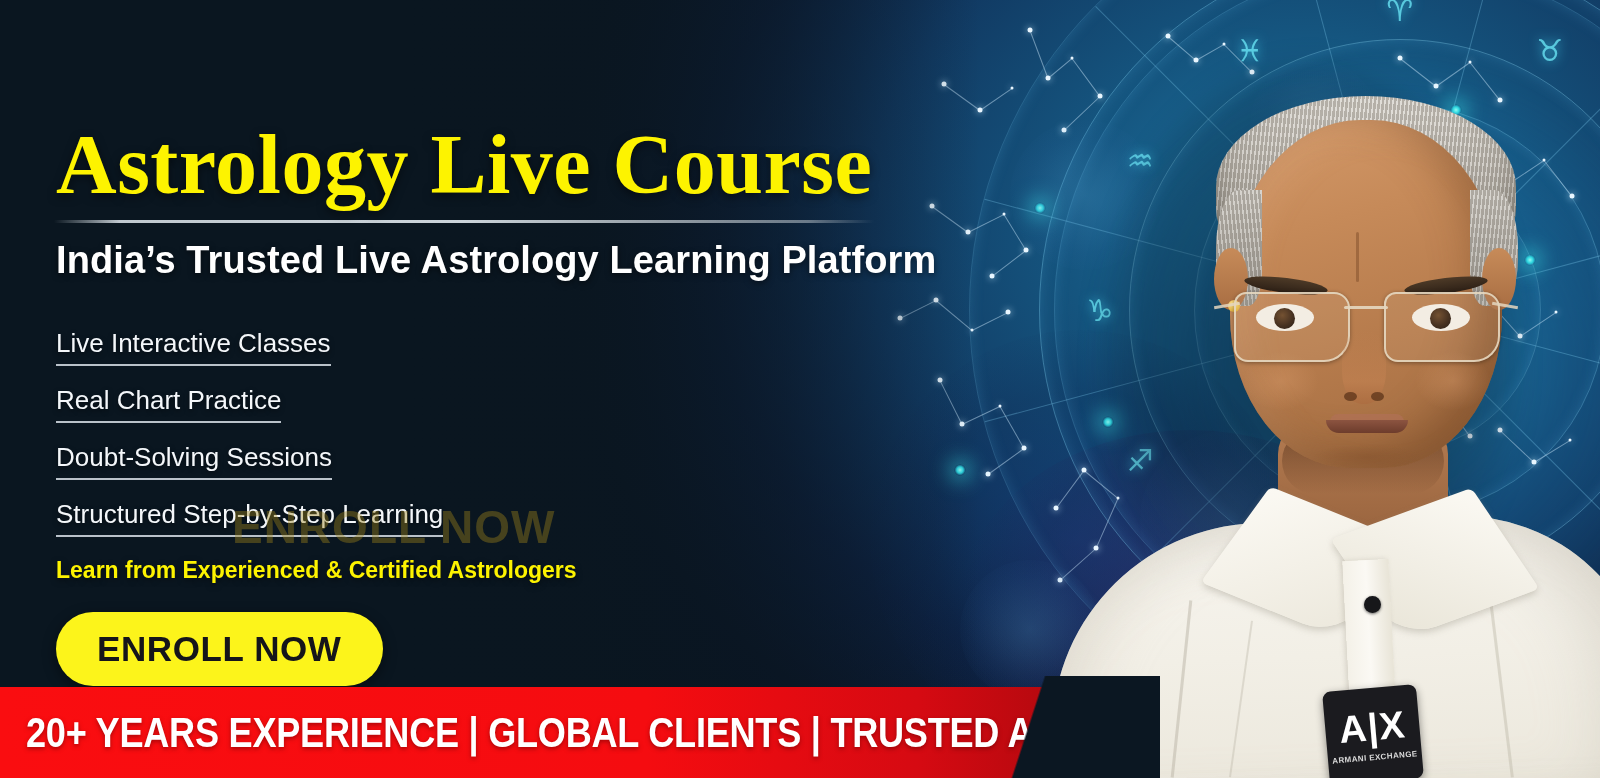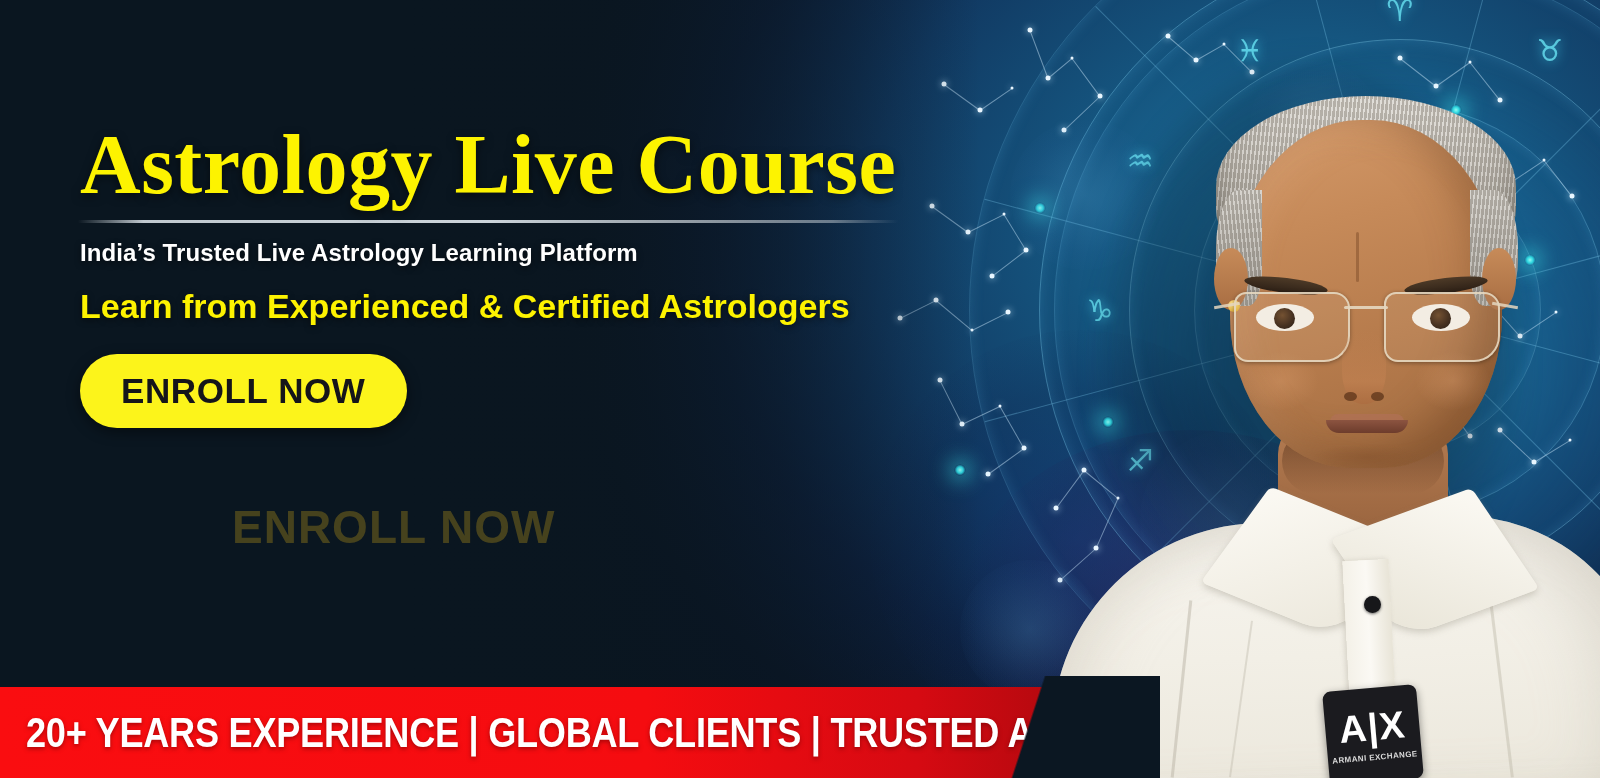"Astrology Live Course" .content { margin-left: 24px -> none }
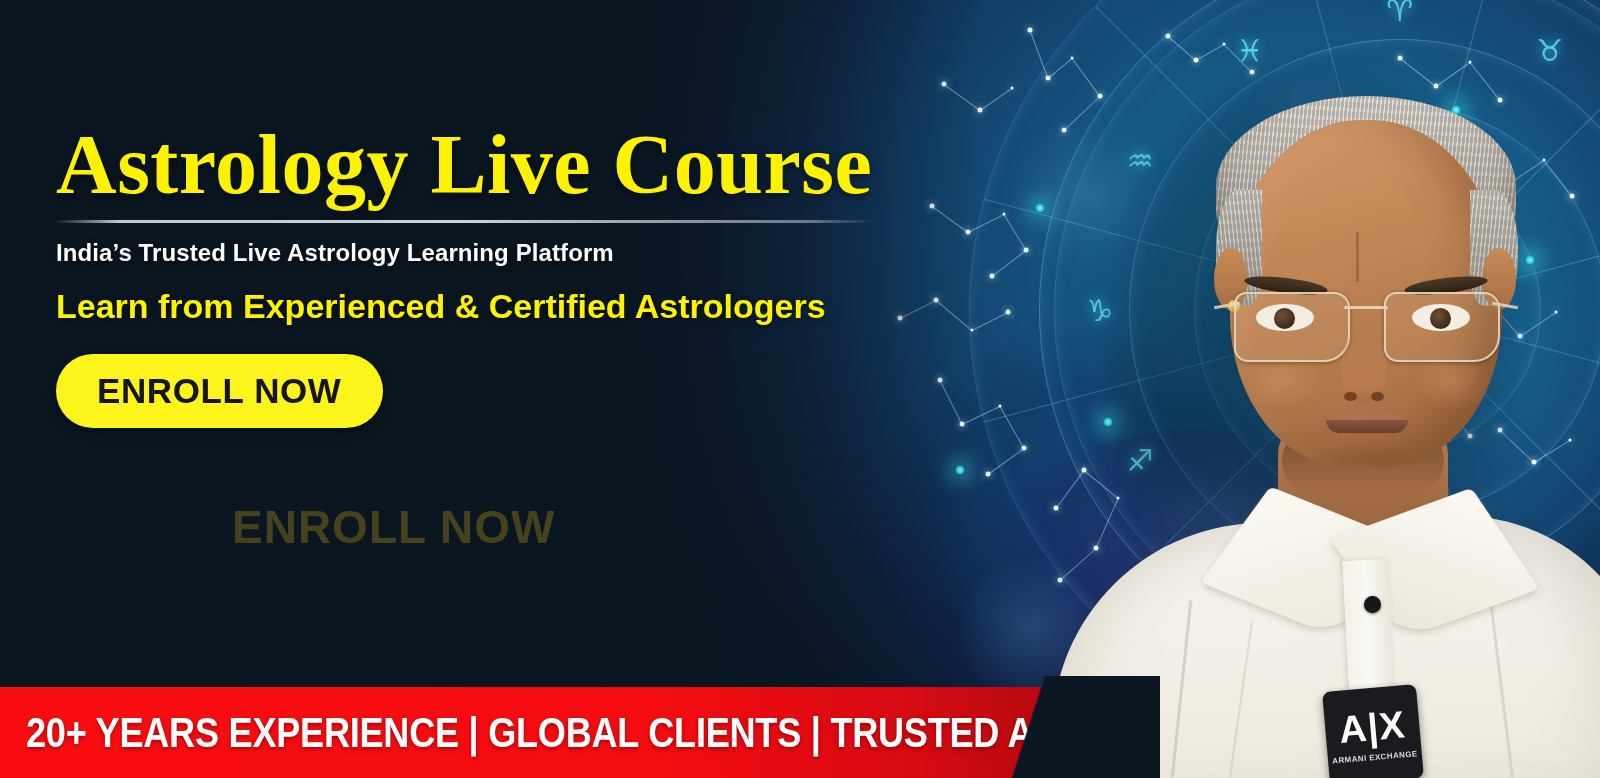"India’s Trusted Live Astrology Learning" .subtitle { font-size: 24px -> 38px }
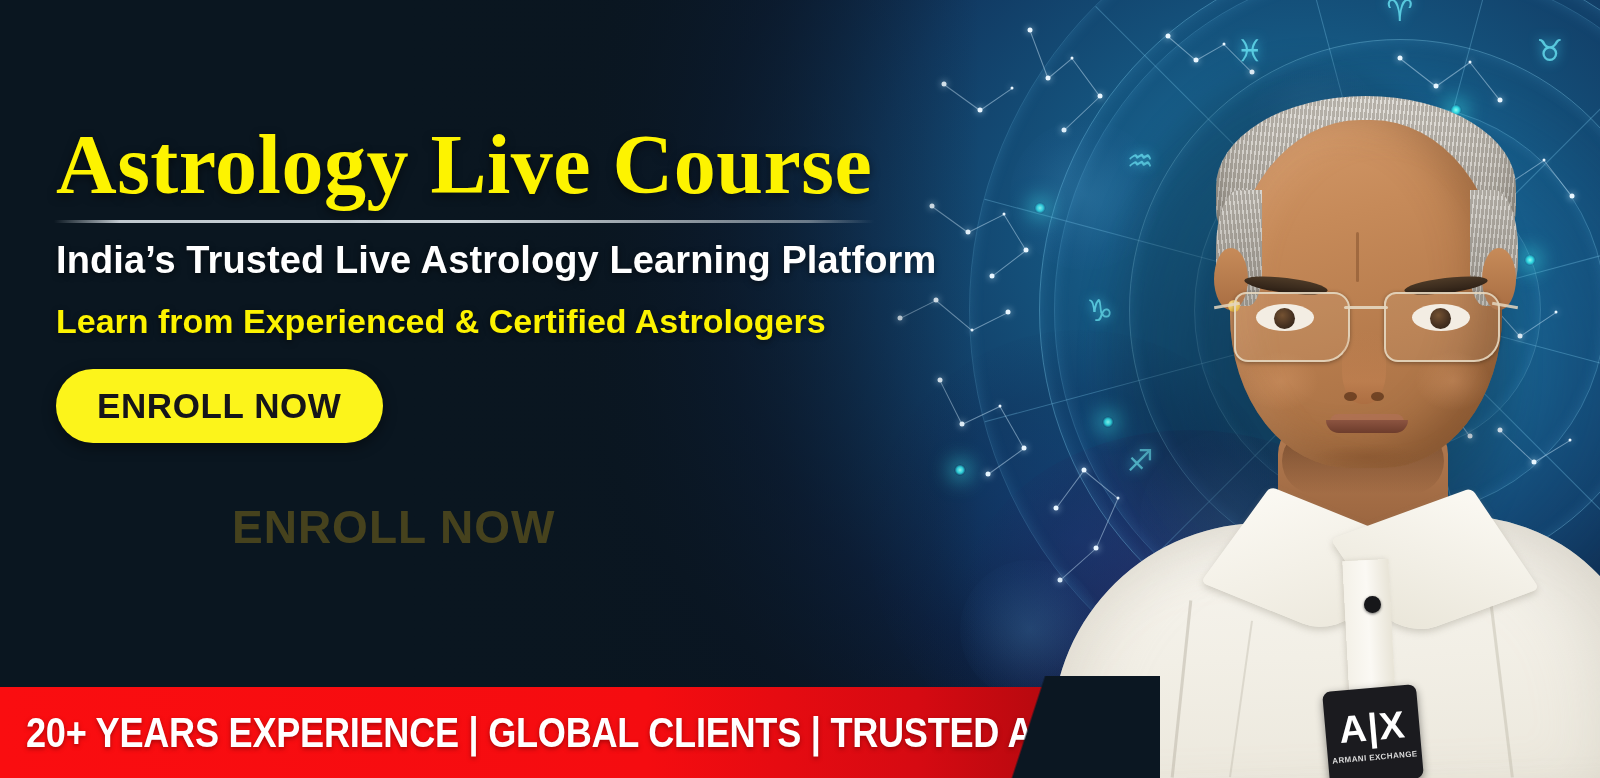"Live Interactive Classes" ul.features { html: none -> <ul> <li>Live Interactive Classes</li> <li>Real Chart Practice</li> <li>Doubt-Solving Sessions</li> <li>Structured Step-by-Step Learning</li> </ul> }
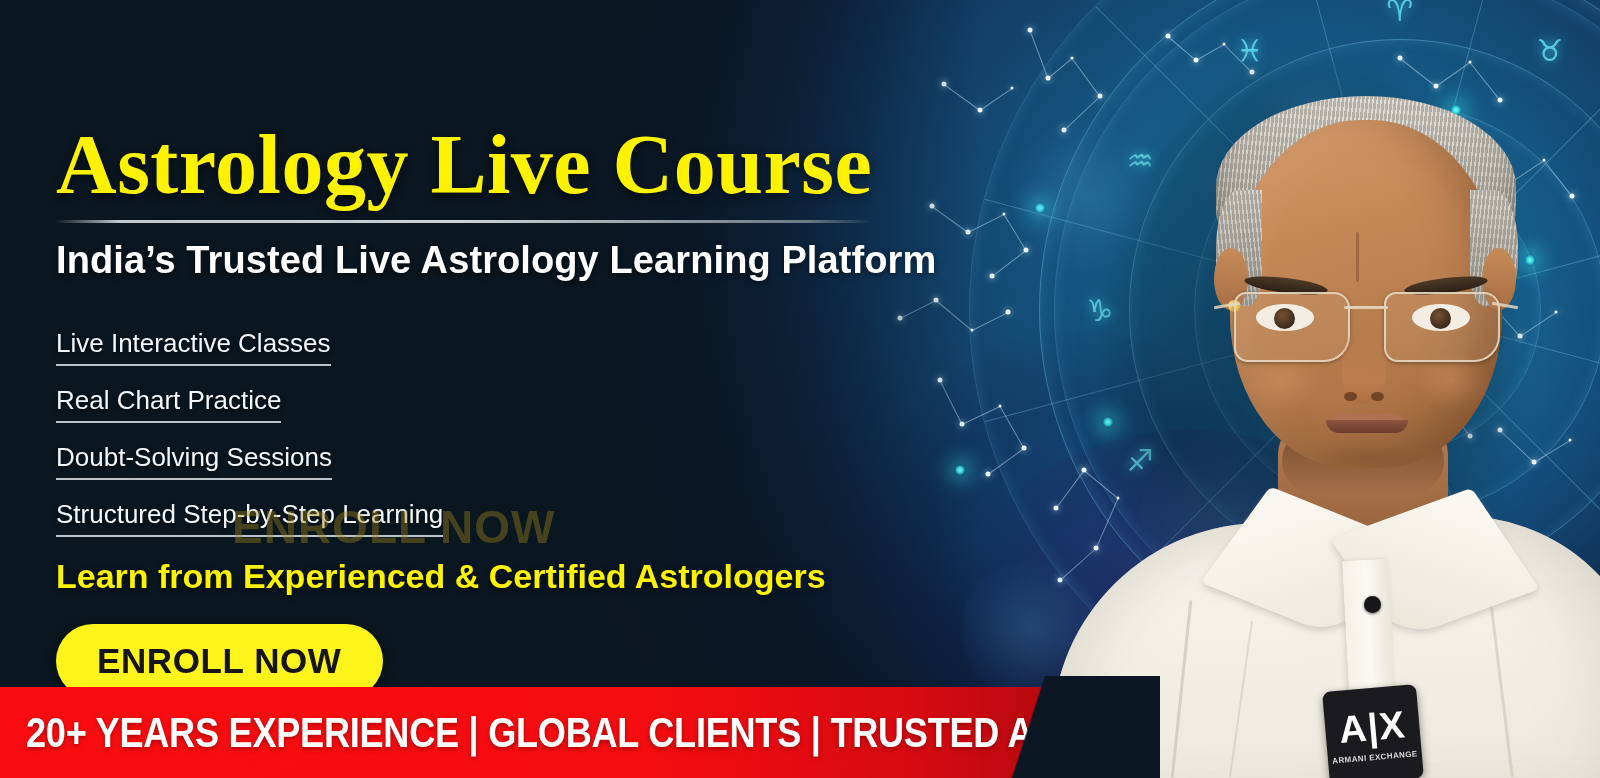"Learn from Experienced & Certified" .tagline { font-size: 34px -> 23px }
